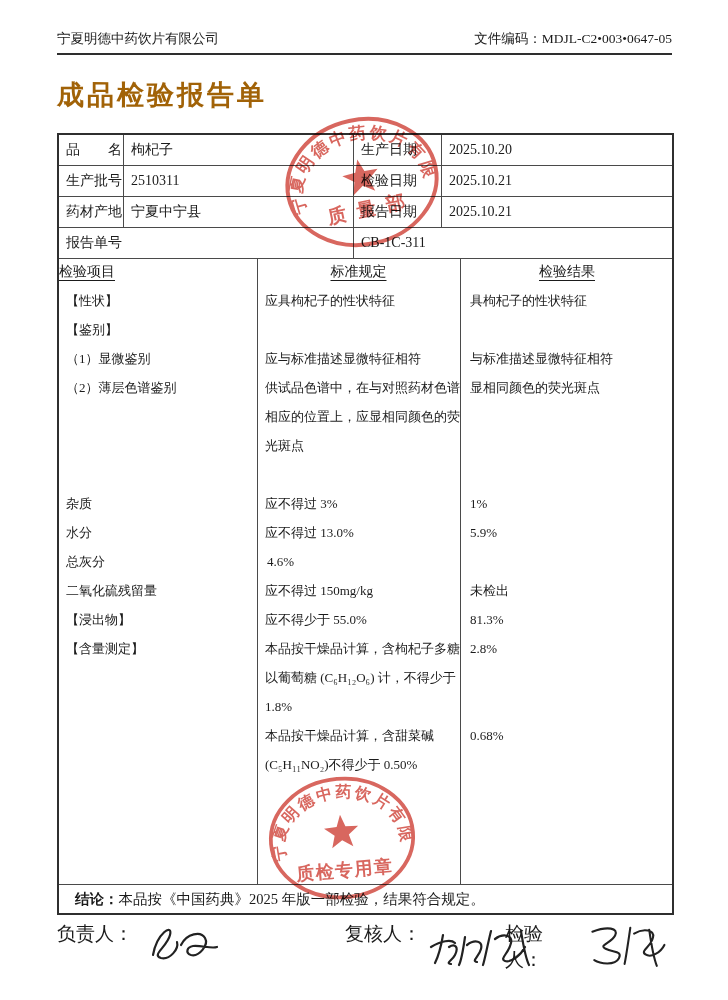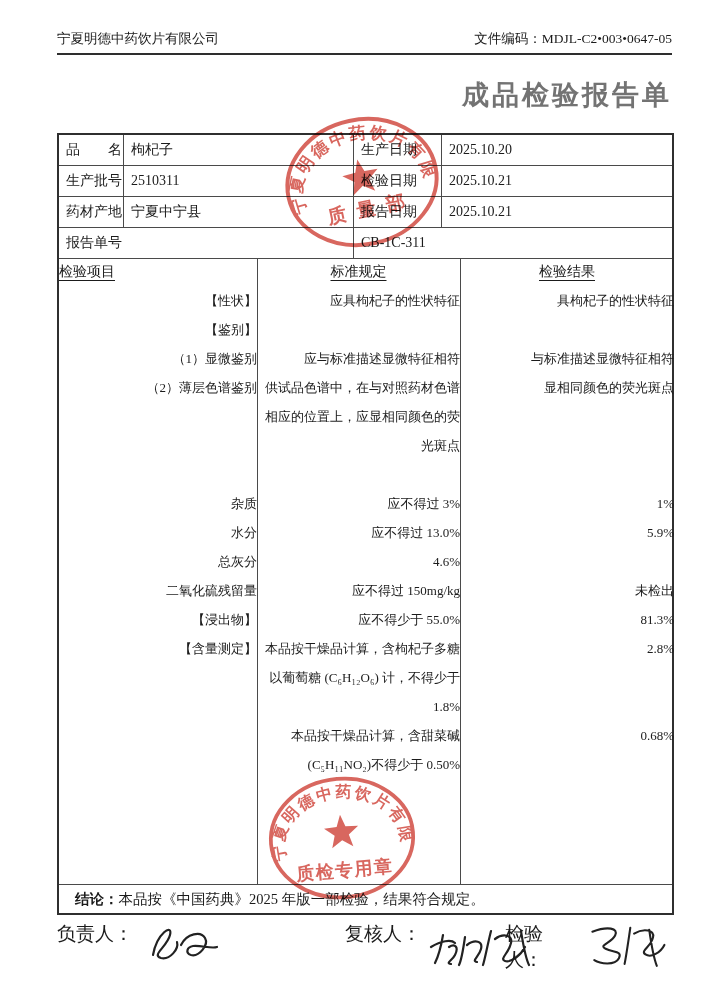"成品检验报告单" .title { color: #737373 -> #a16207; text-align: right -> left }
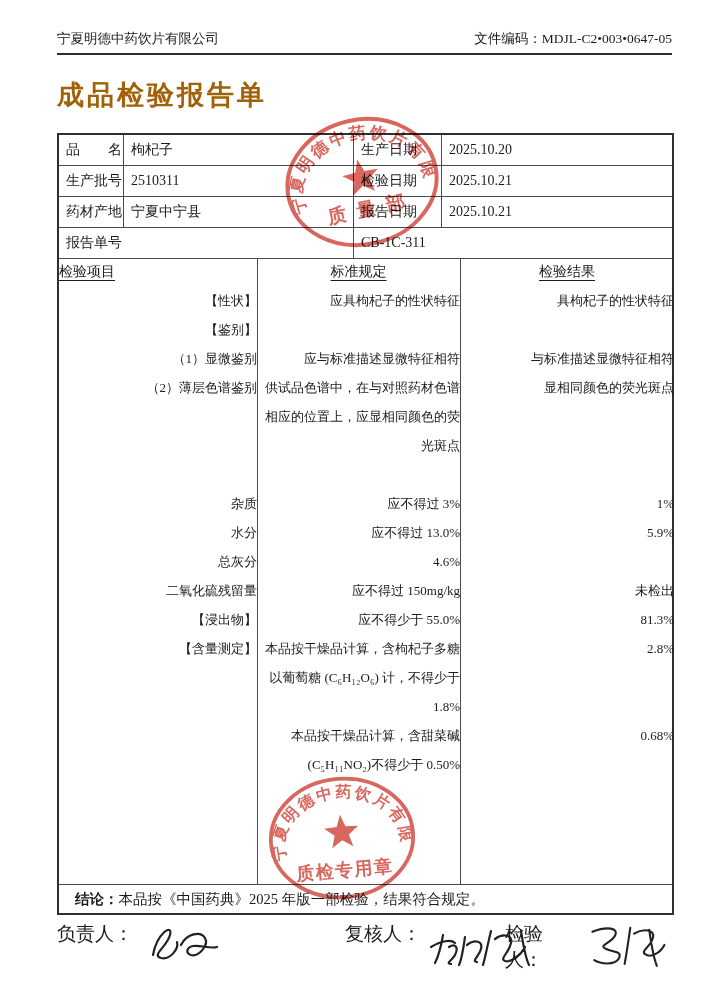"【性状】" .trow .bc { text-align: right -> none }
